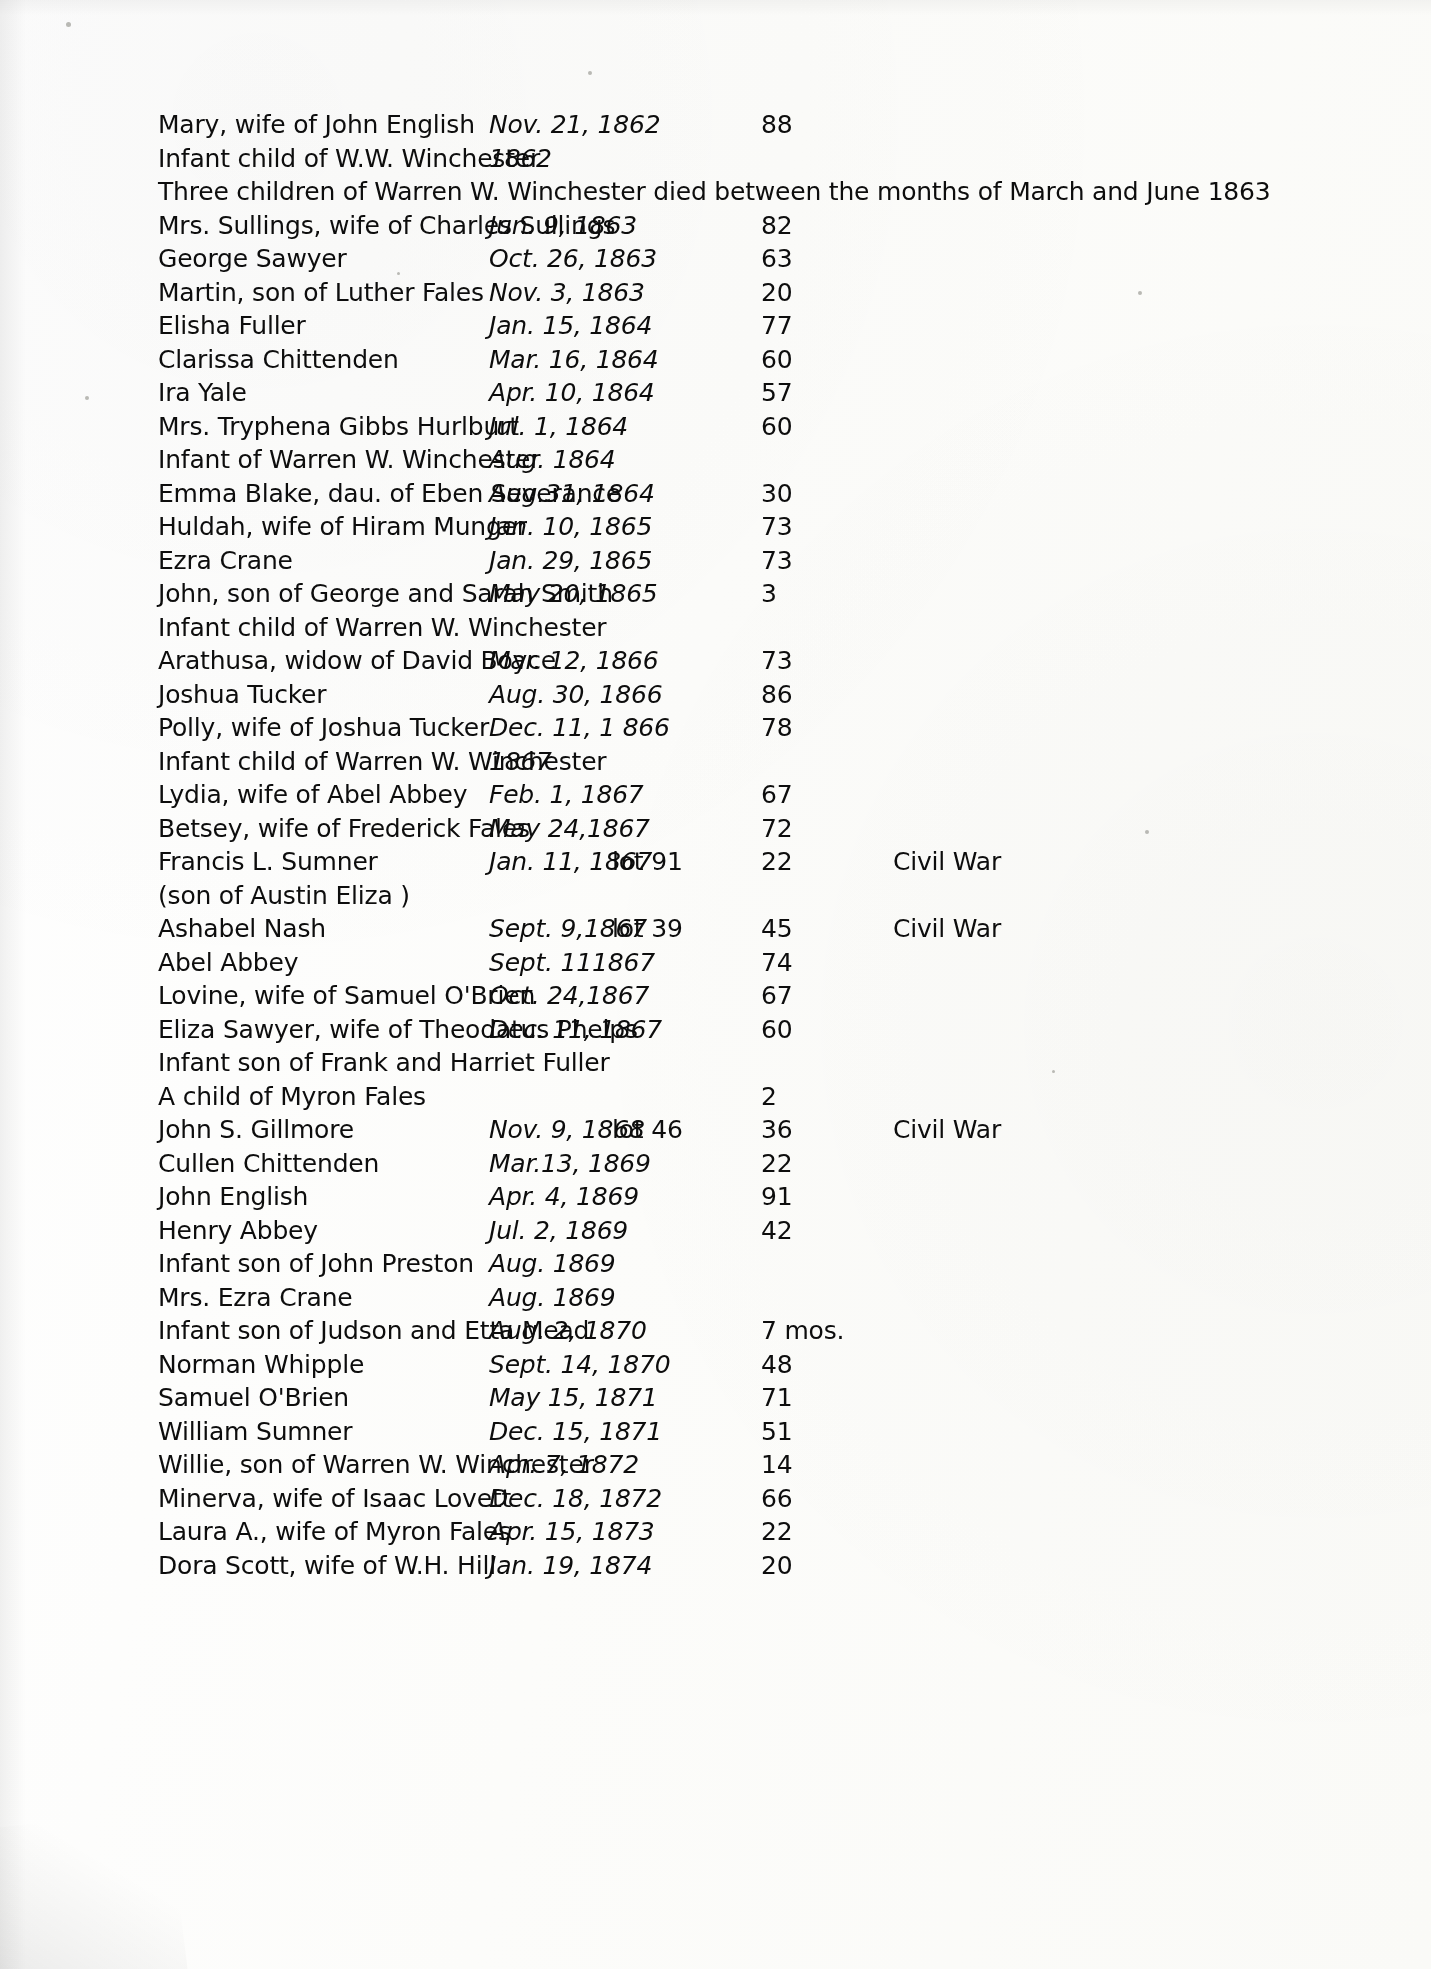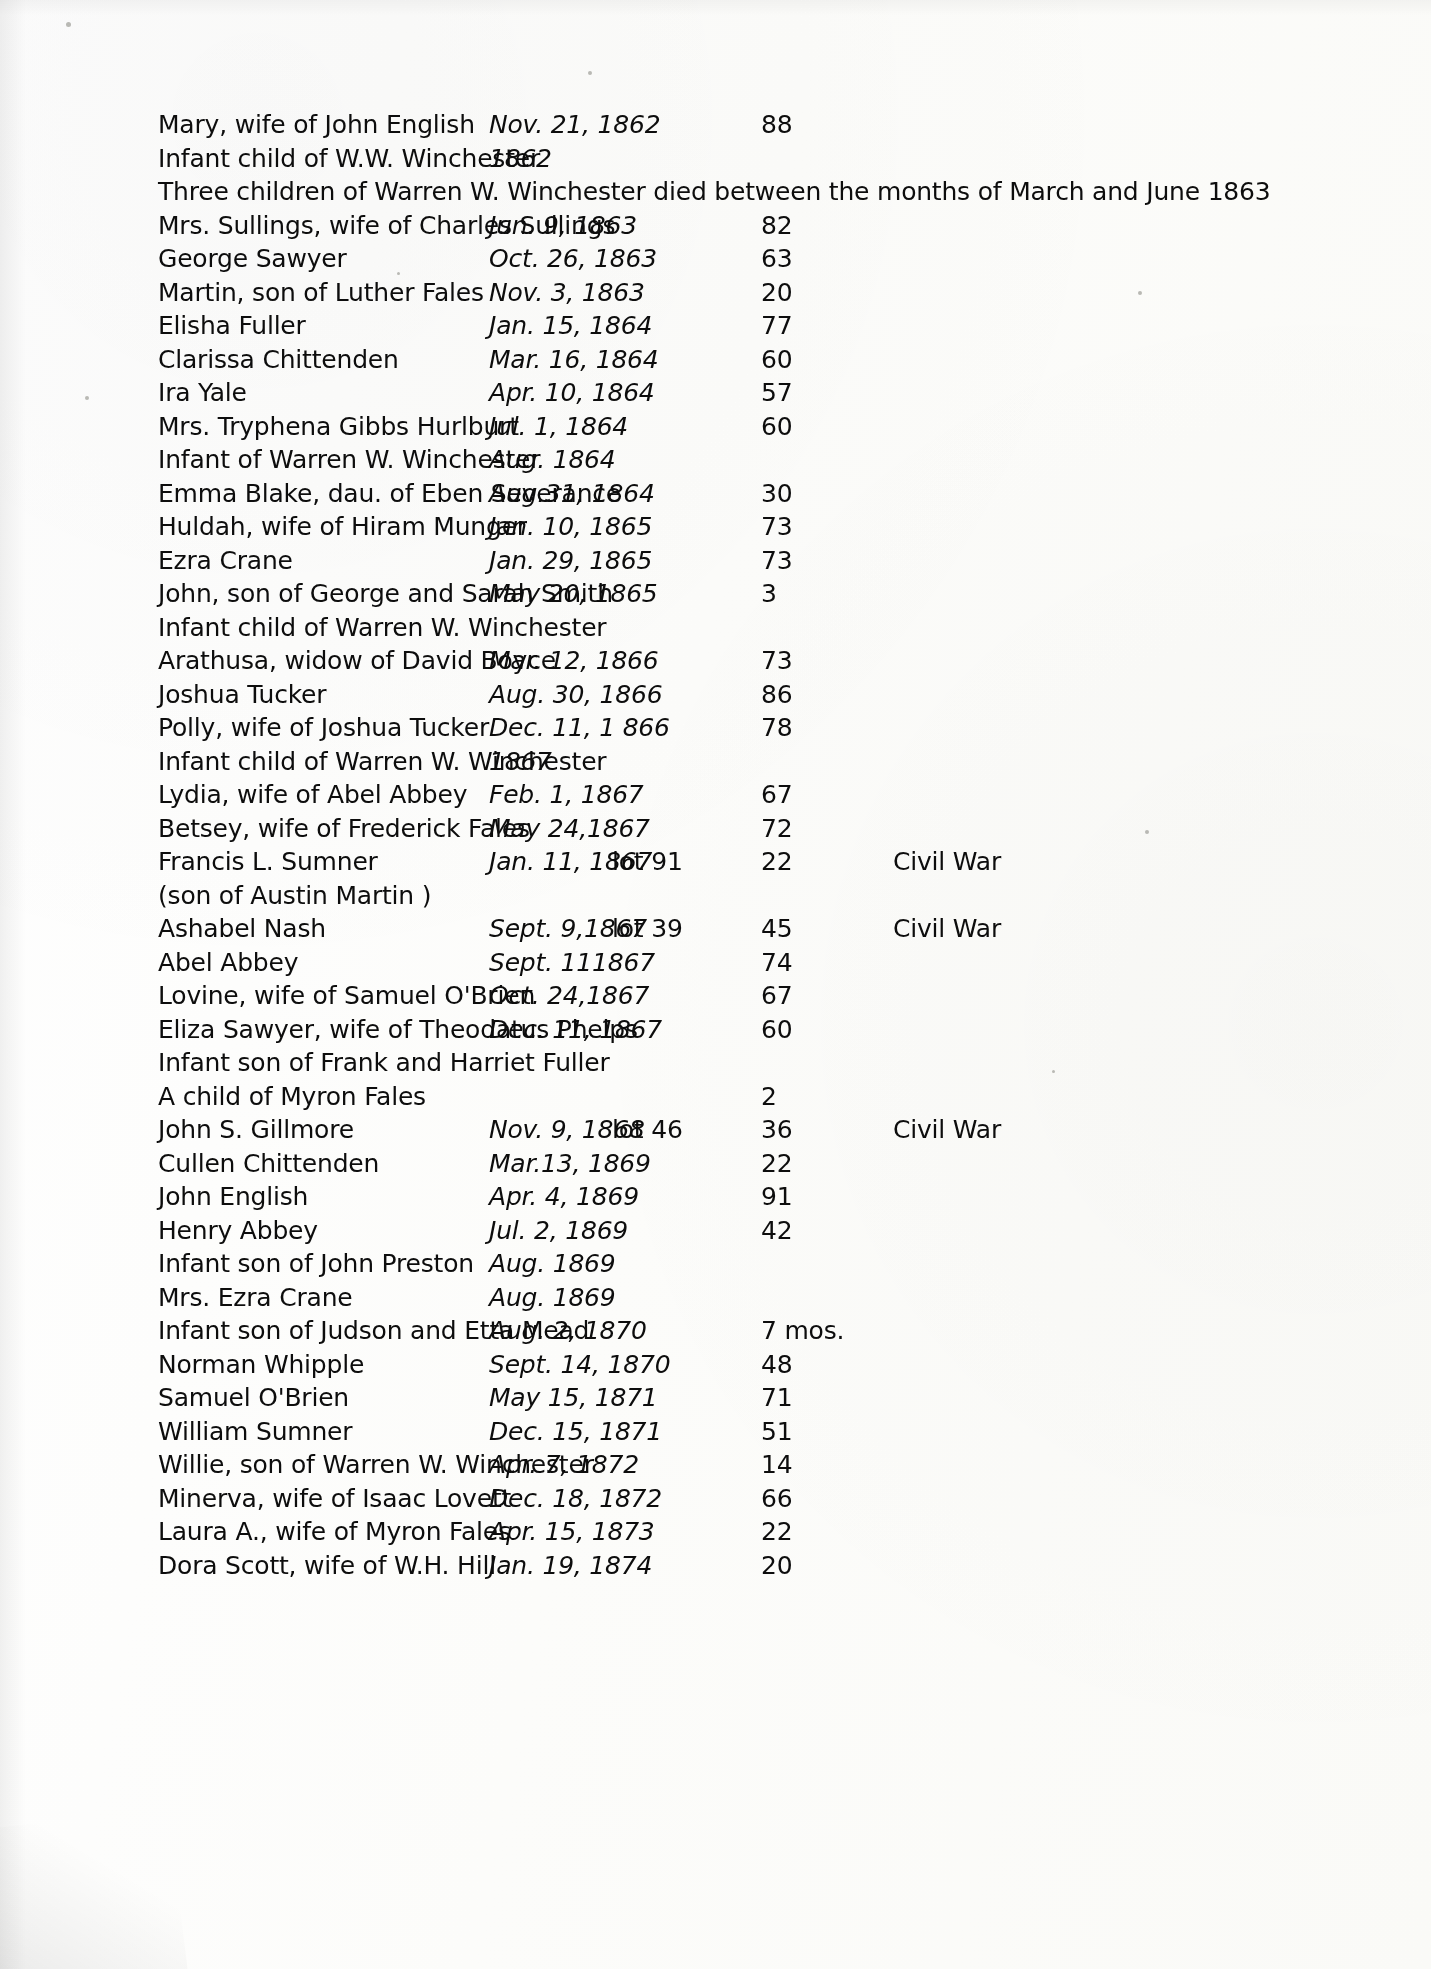"(son of Austin Martin )" span.cell { text: Martin -> Eliza }
